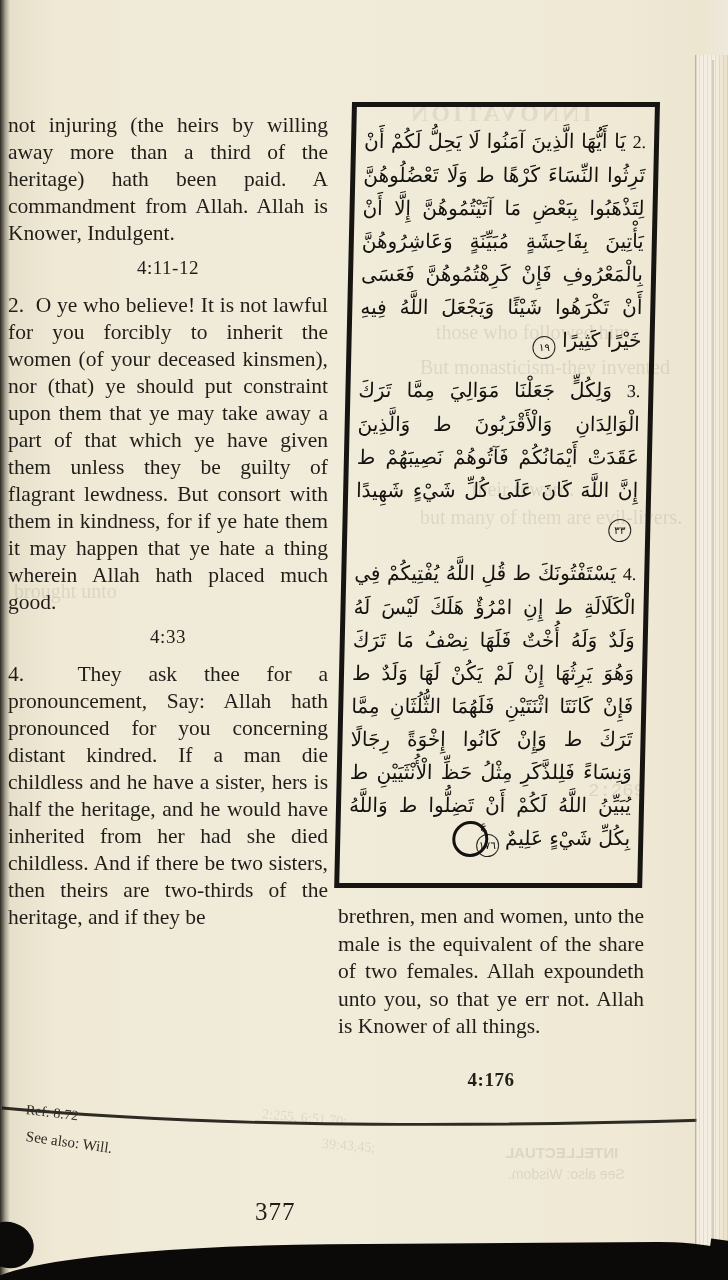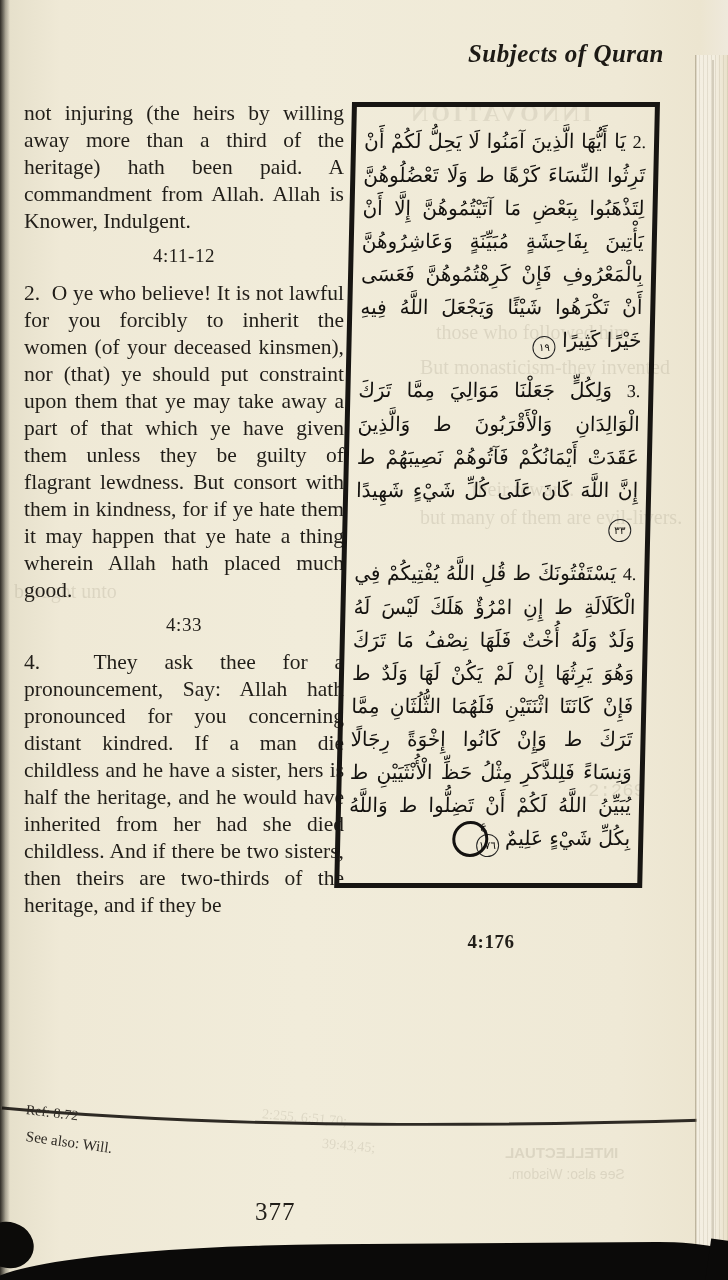"Subjects of Quran" div.header { html: <div>Subjects of Quran</div> -> none }
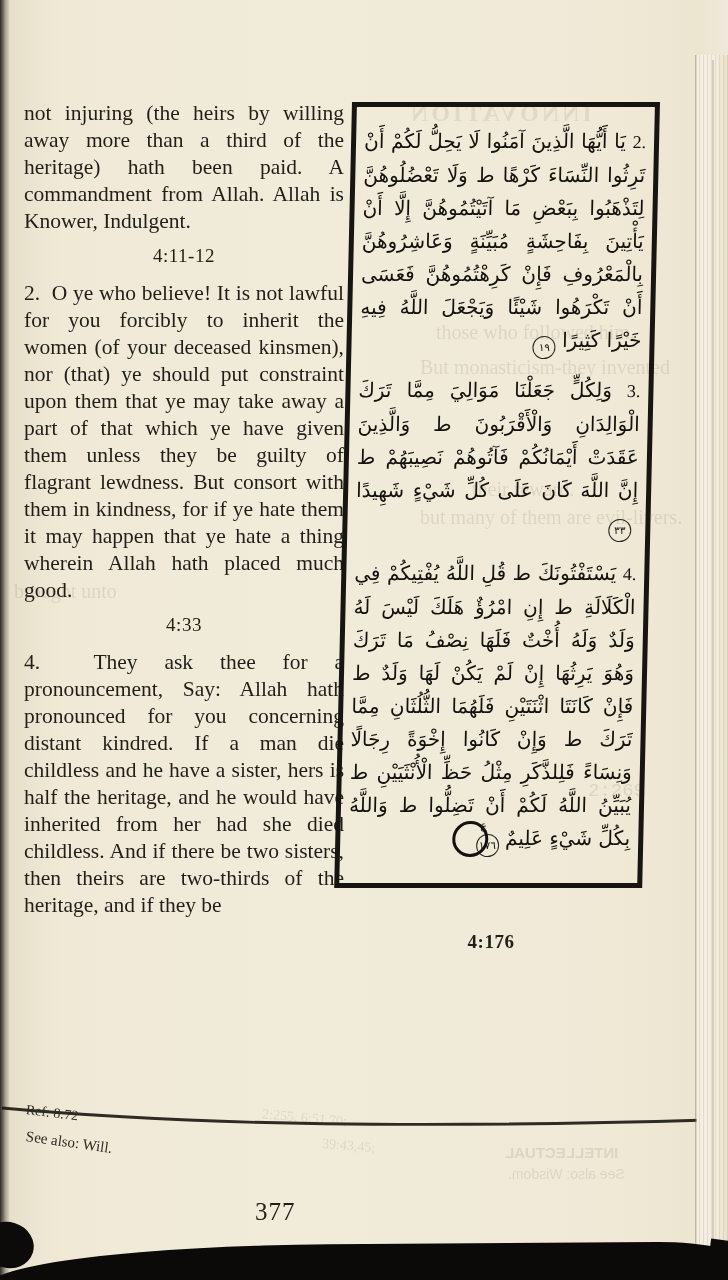"not injuring (the heirs by" .left-col { padding-left: 16px -> none; top: 100px -> 112px }
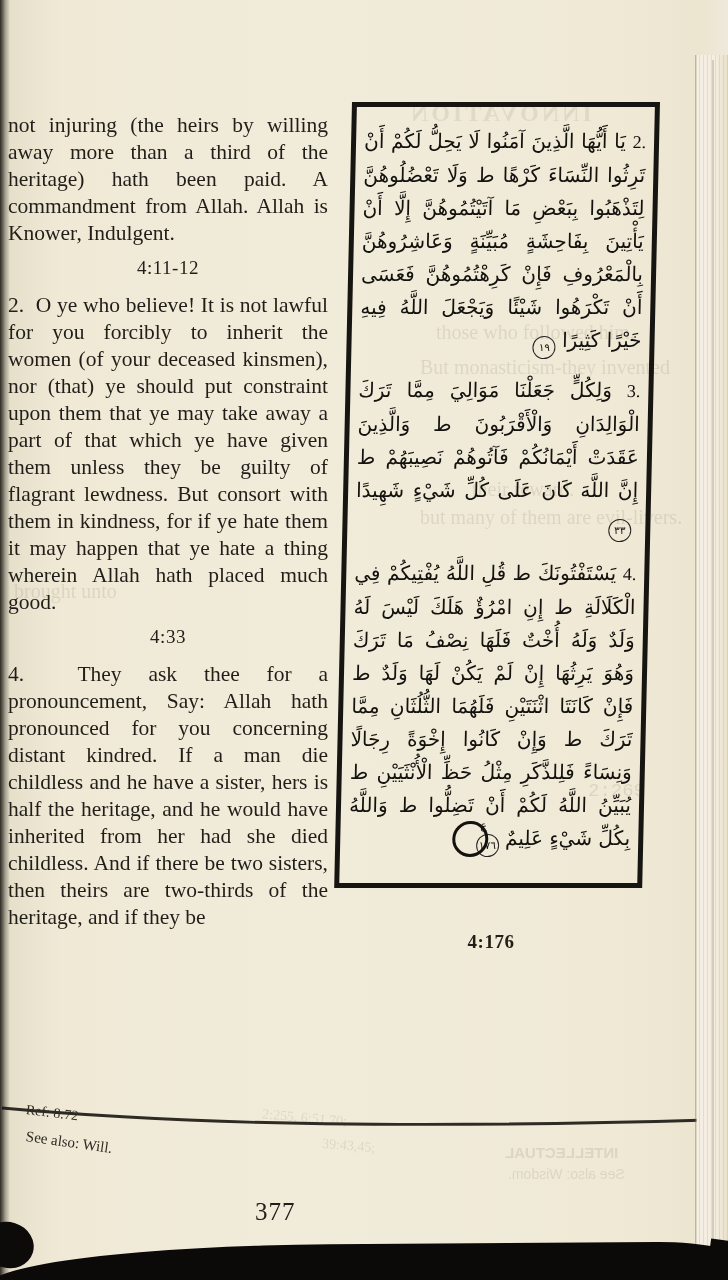"brethren, men and women, unto" p { html: none -> <p>brethren, men and women, unto the male is the equivalent of the share of two females. Allah expoundeth unto you, so that ye err not. Allah is Knower of all things.</p> }
